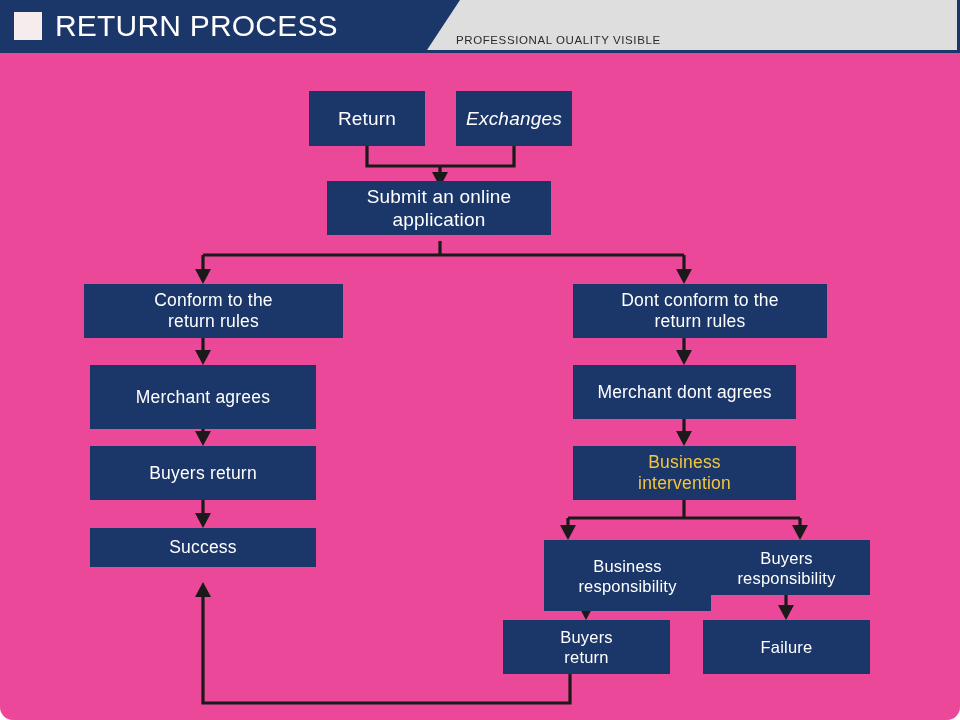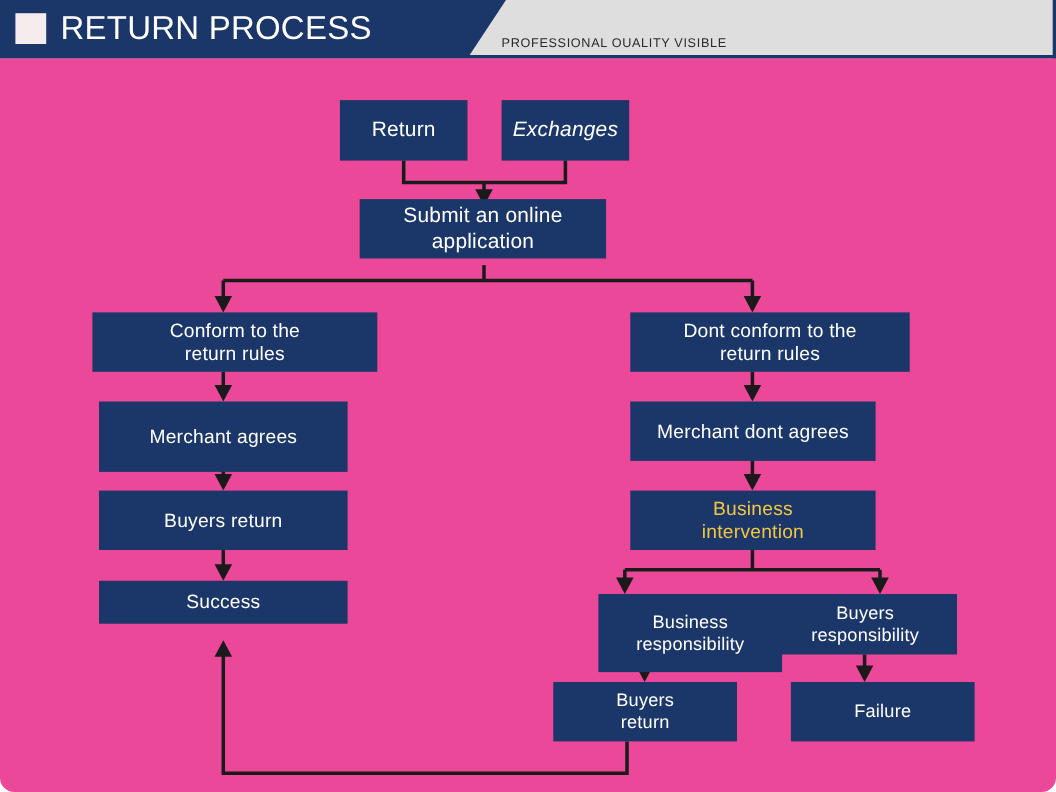"Failure" div.node { margin-left: 16px -> none }
